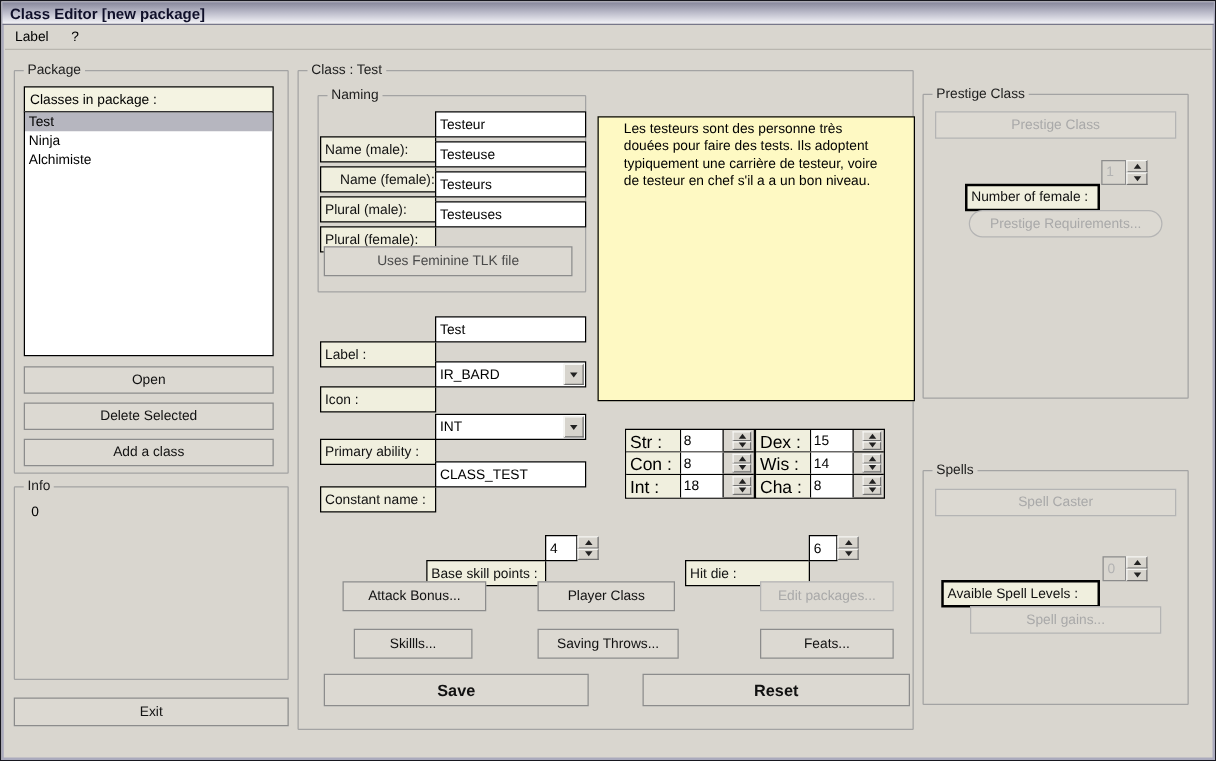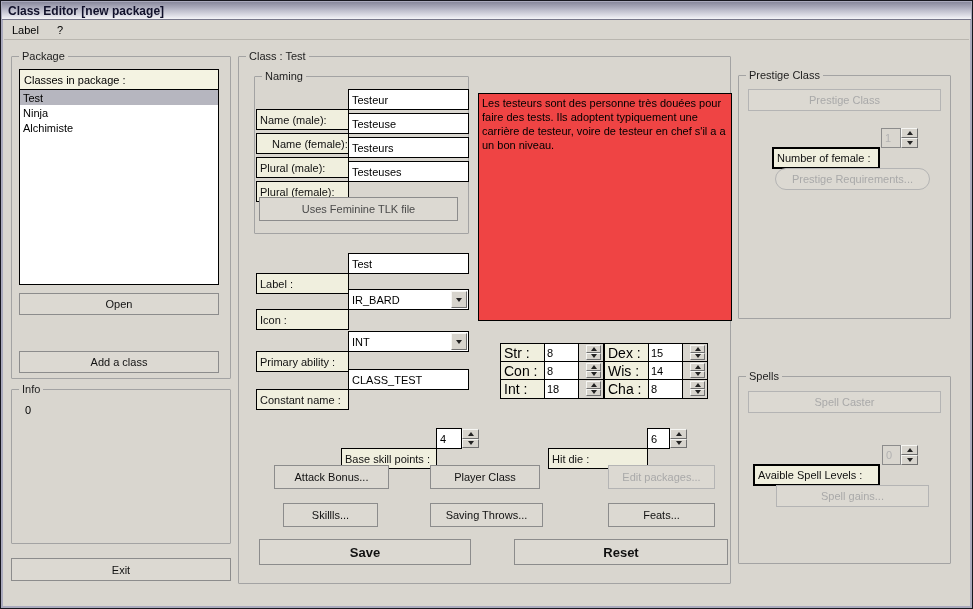"Les testeurs sont des personne" .desc-body { background: #ef4444 -> #fef9c3; padding: 2px 3px -> 2px 20px }
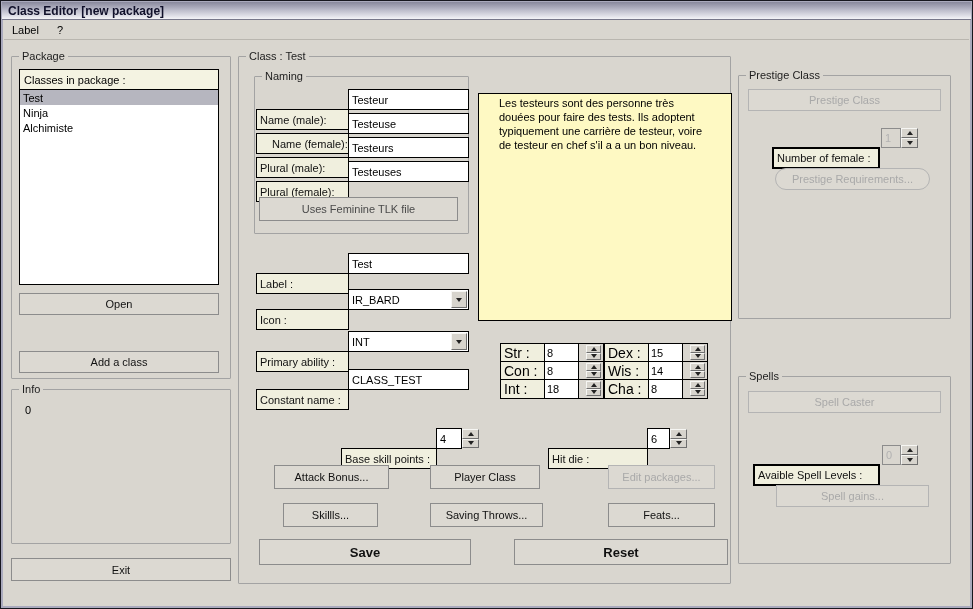"Delete Selected" div.btn { html: none -> <div>Delete Selected</div> }
